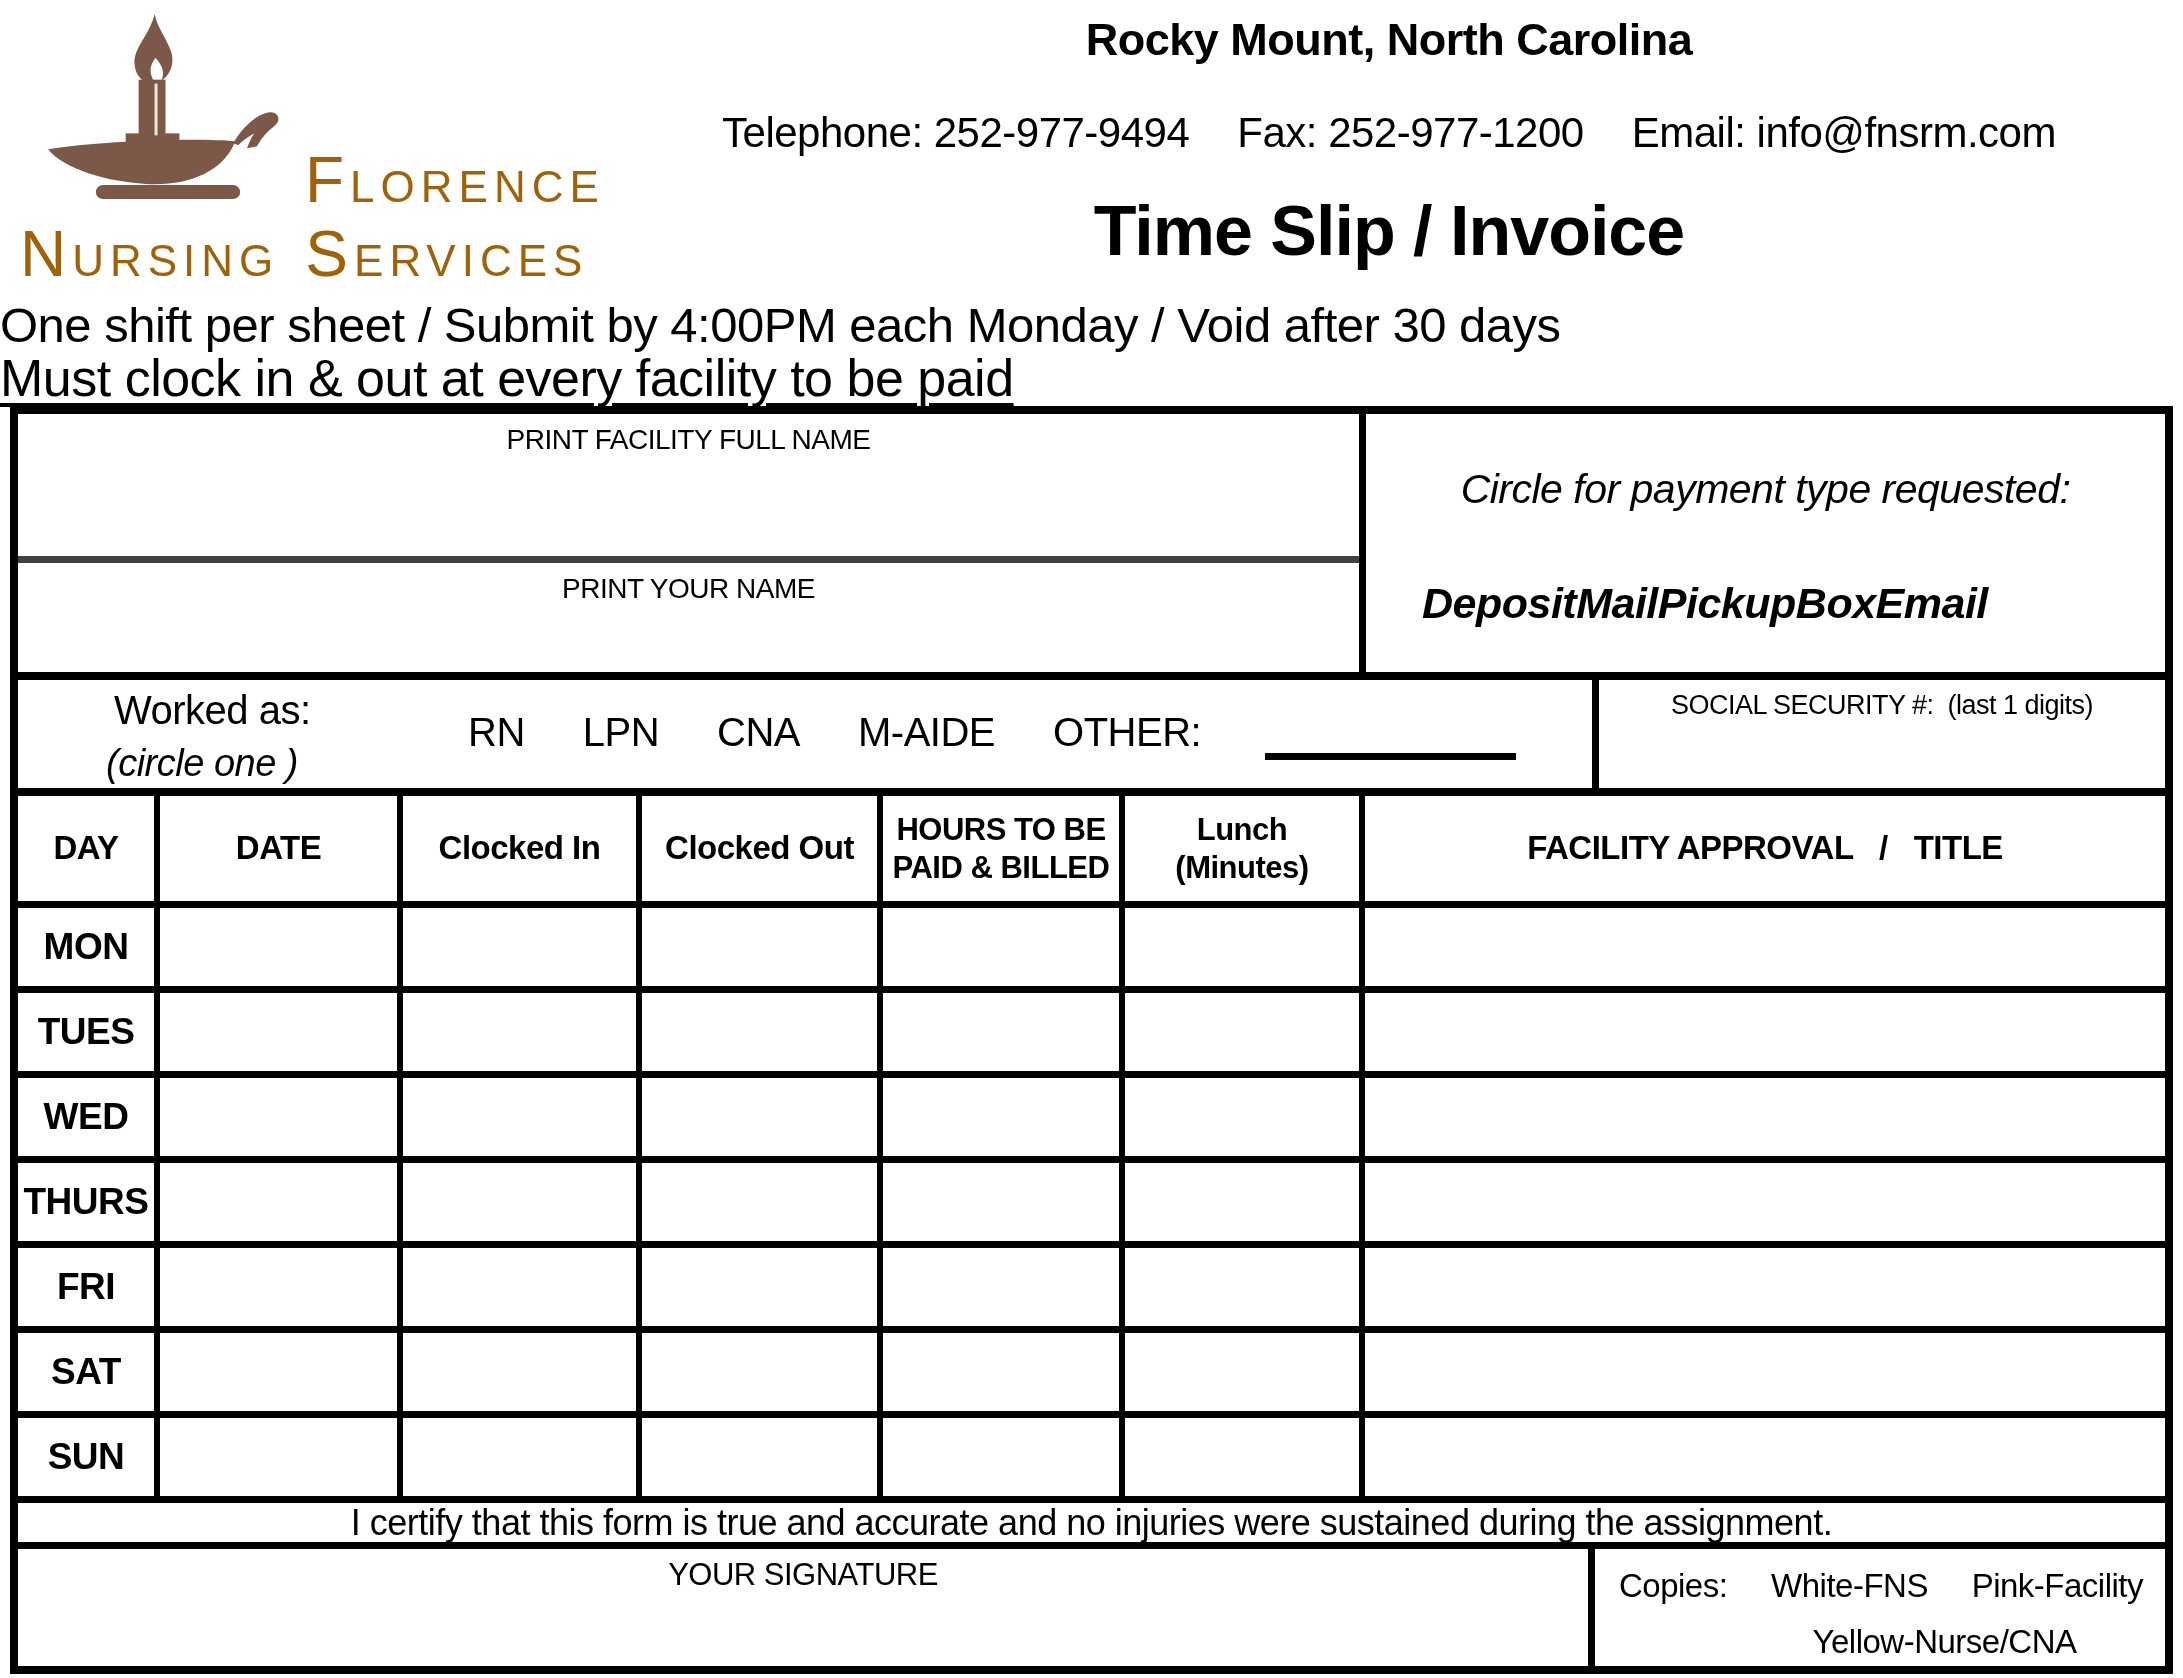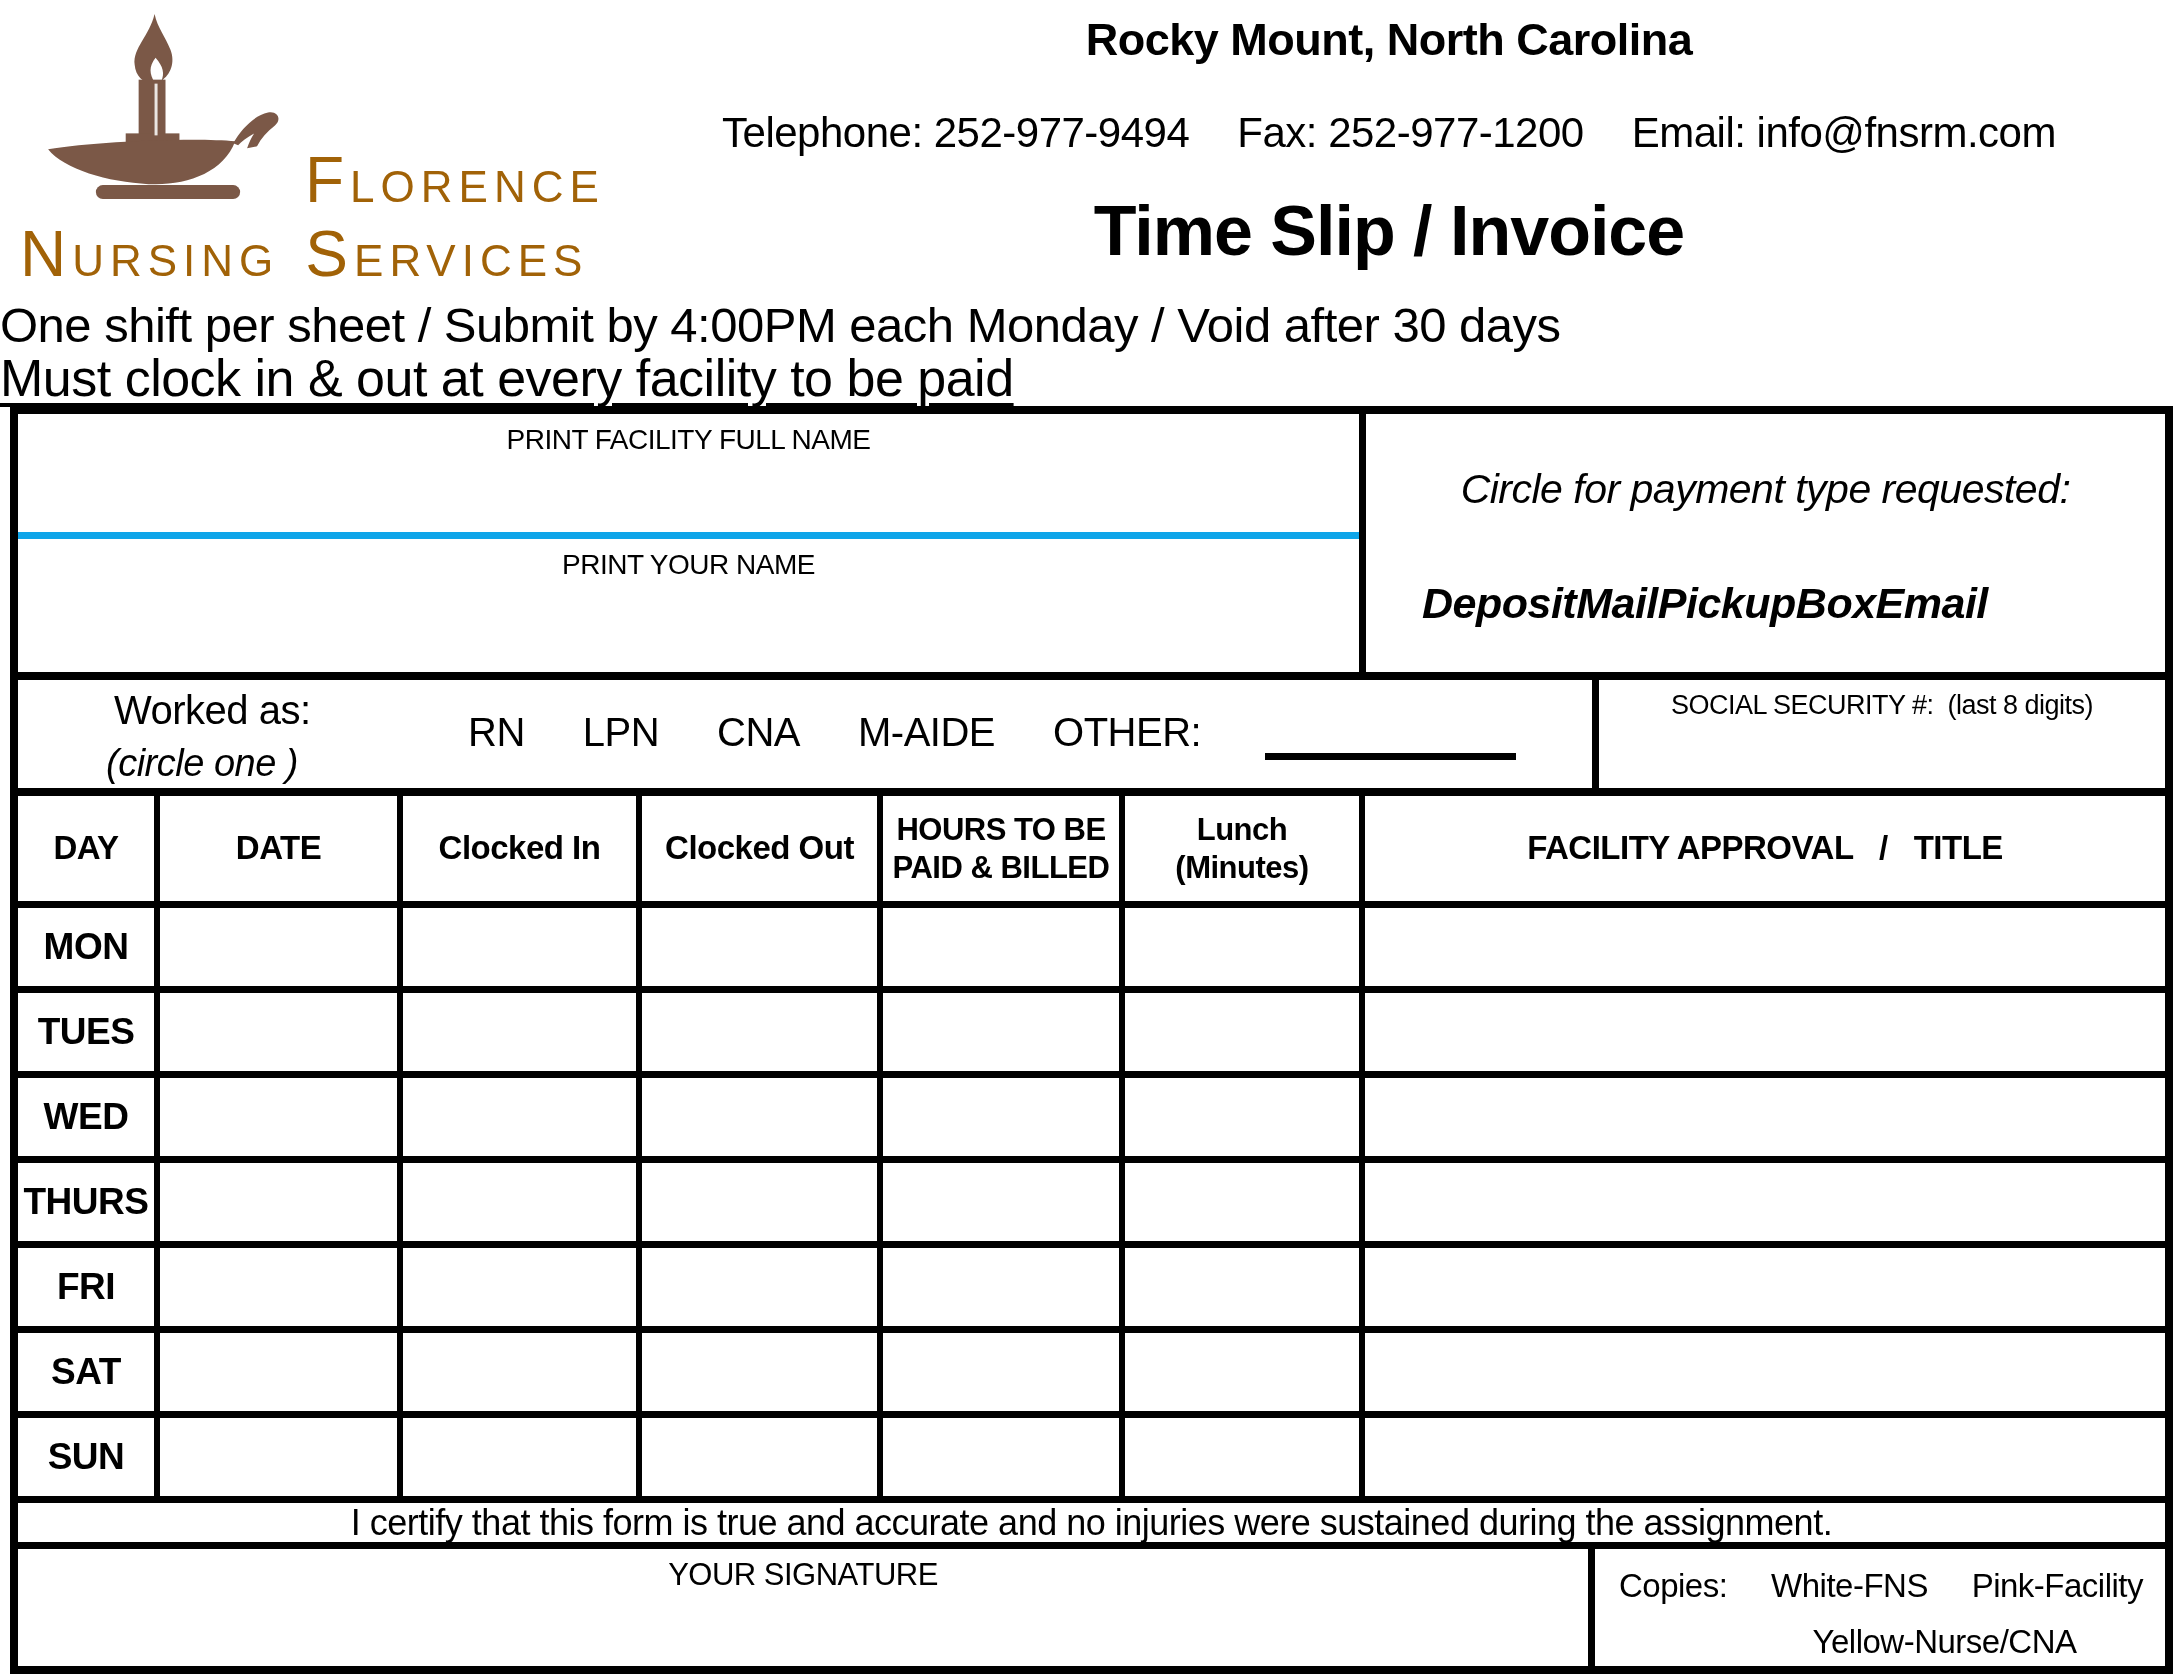"PRINT FACILITY FULL NAME" .facility-box { border-bottom: 7px solid #0ea5e9 -> 7px solid #404040; height: 125px -> 149px }
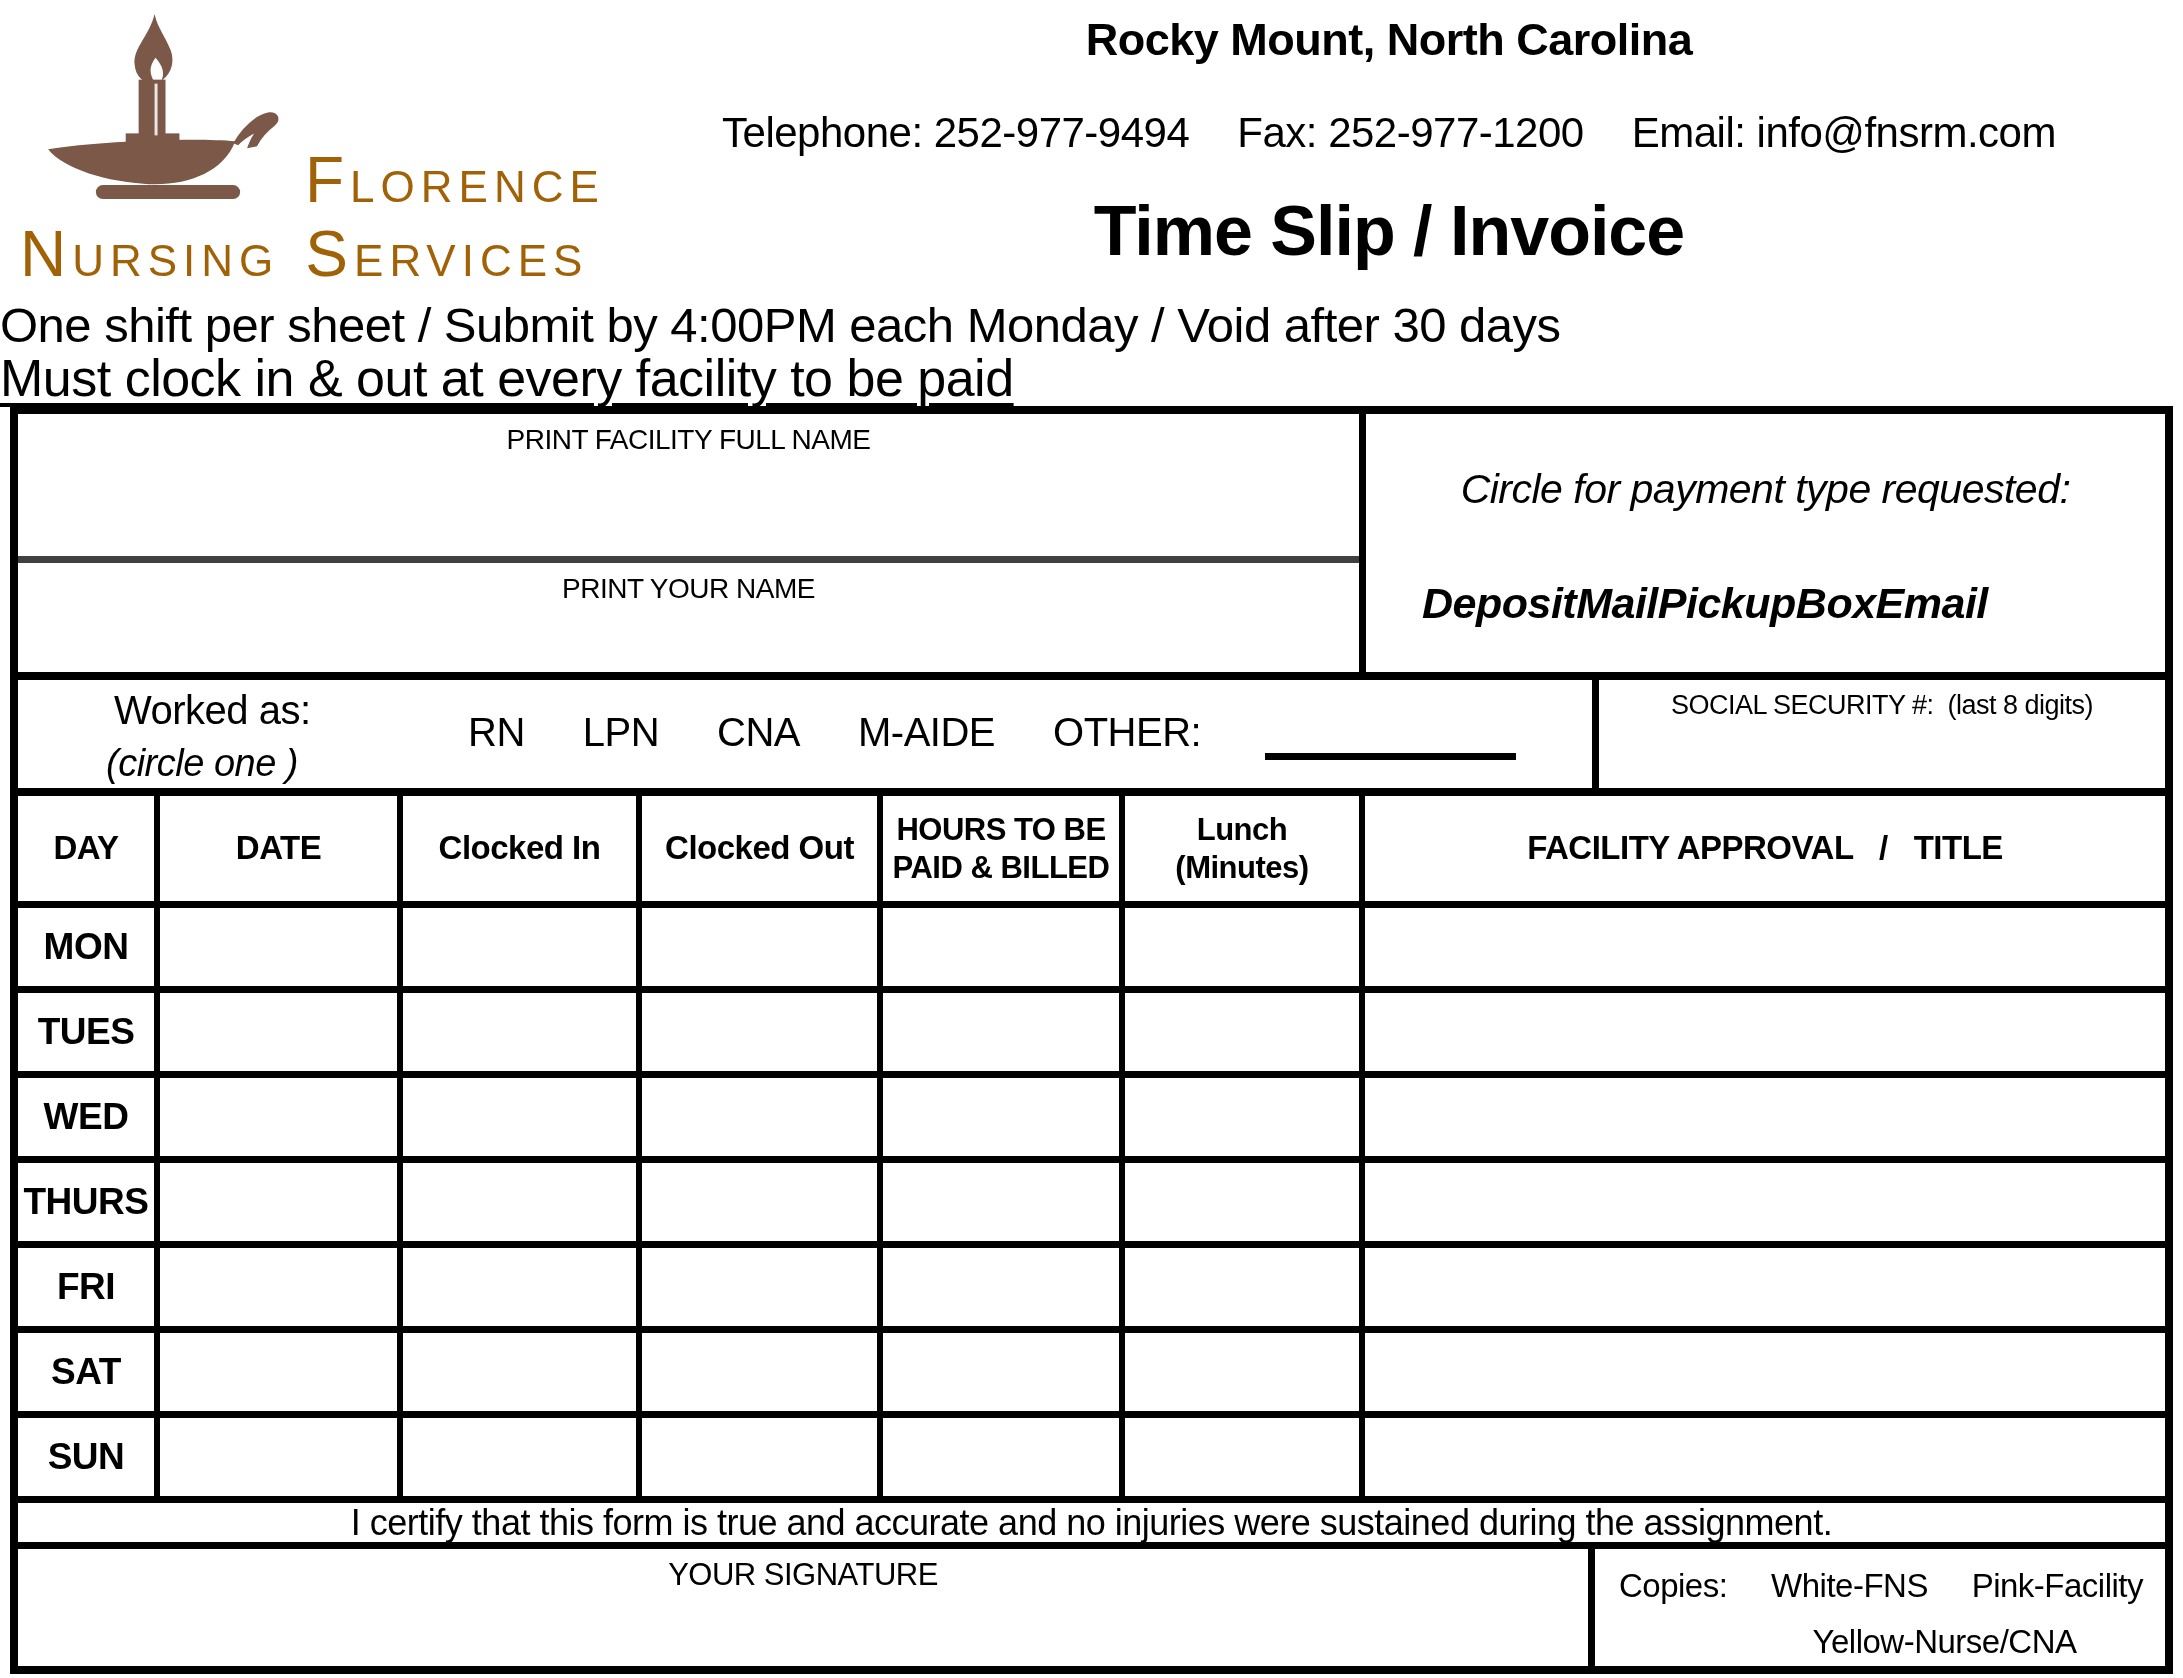"SOCIAL SECURITY #: (last 8" div.ssn-box { text: 8 -> 1 }
